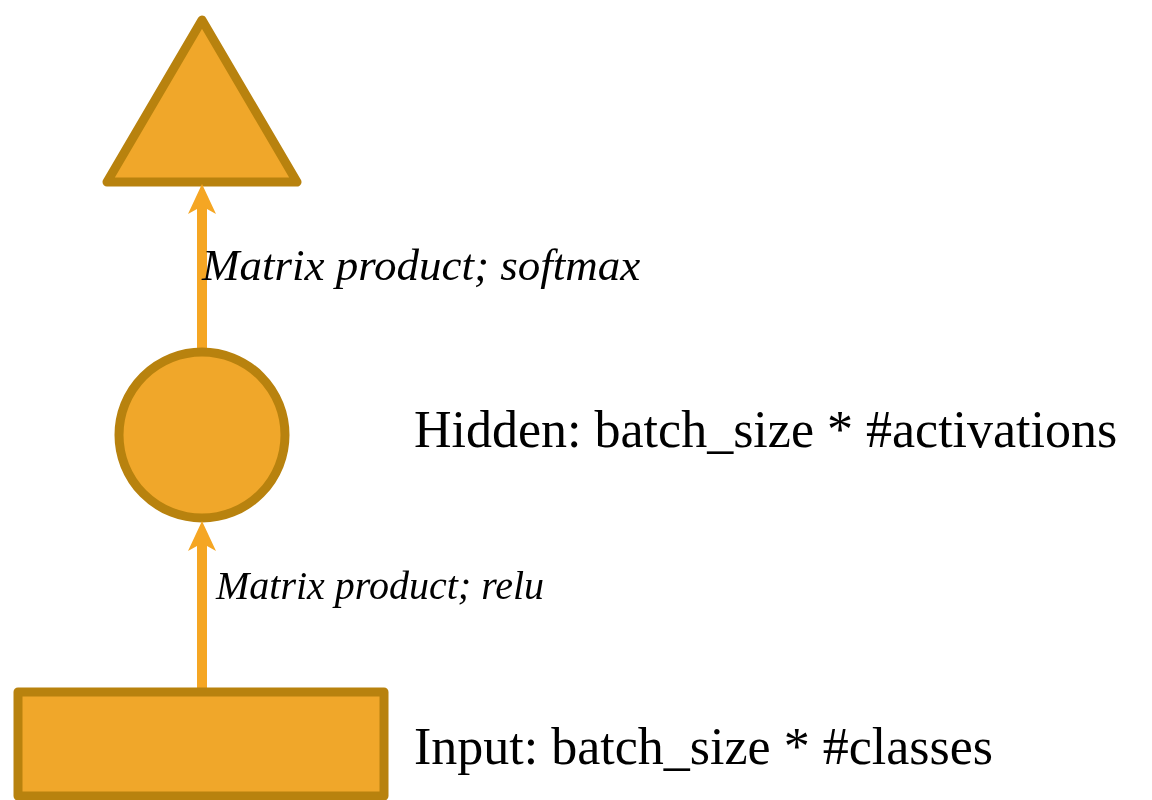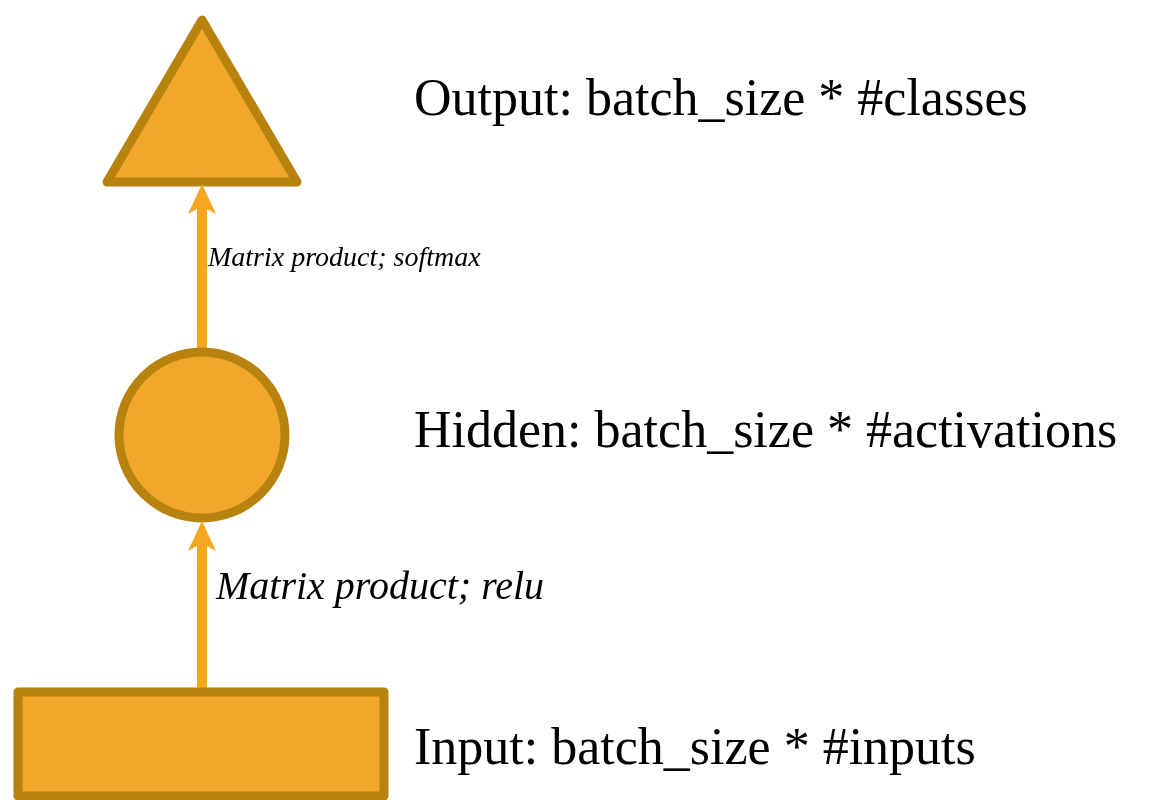"Output: batch_size * #classes" div.node-label { html: <div>Output: batch_size * #classes</div> -> none }
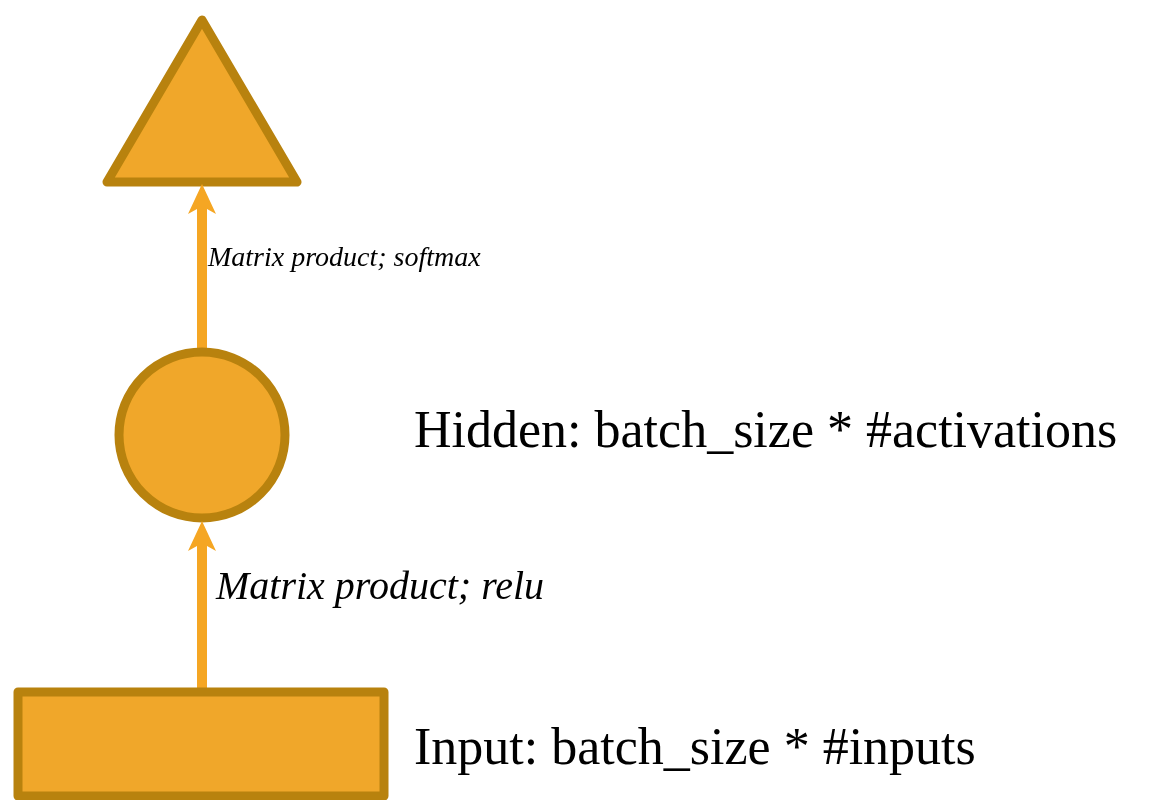"Matrix product; softmax" #label-edge-softmax { font-size: 28px -> 45px; left: 208px -> 202px }
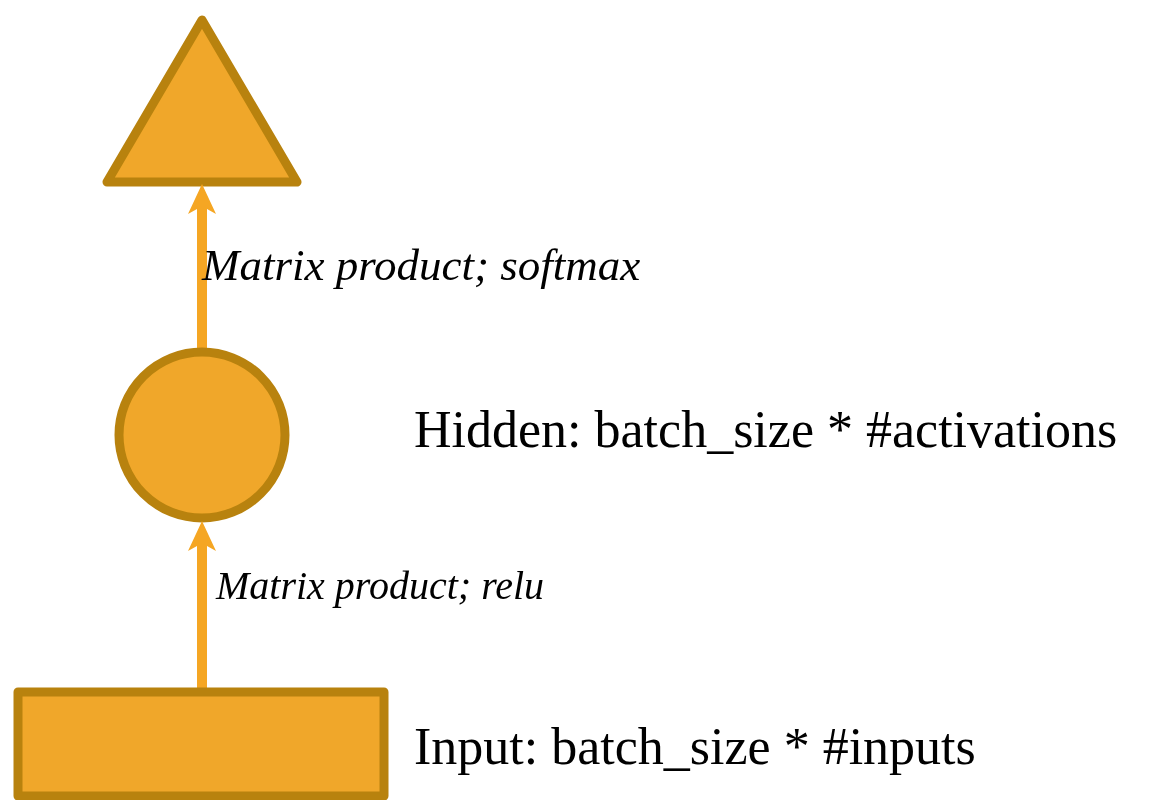"Input: batch_size * #inputs" div.node-label { text: inputs -> classes }
